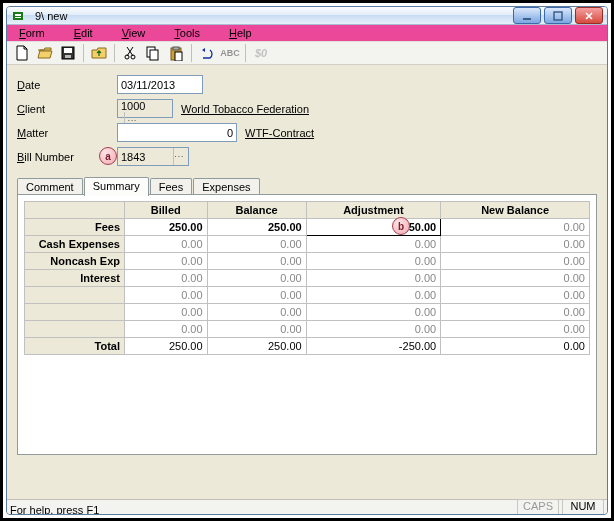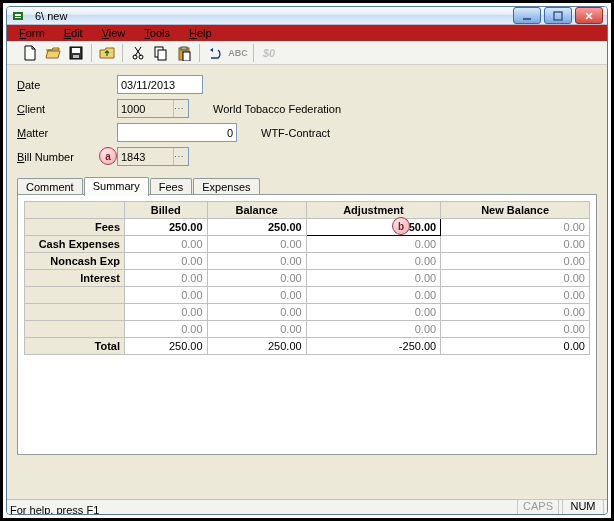"6\ new" span.title { text: 6 -> 9 }
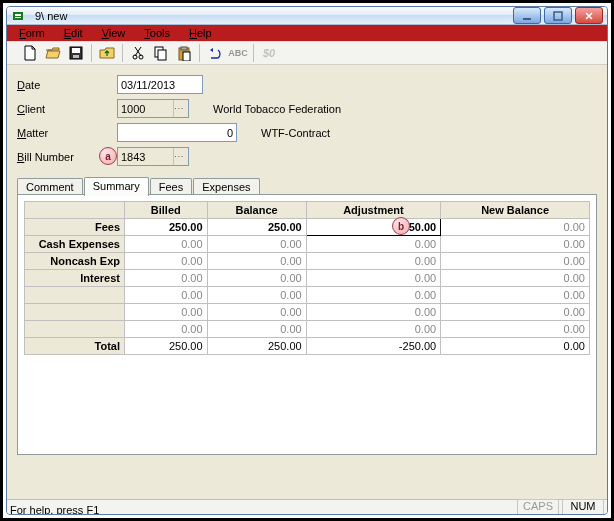"Form" .menubar { background: #b91c1c -> #ec4899; gap: 3px -> 13px }
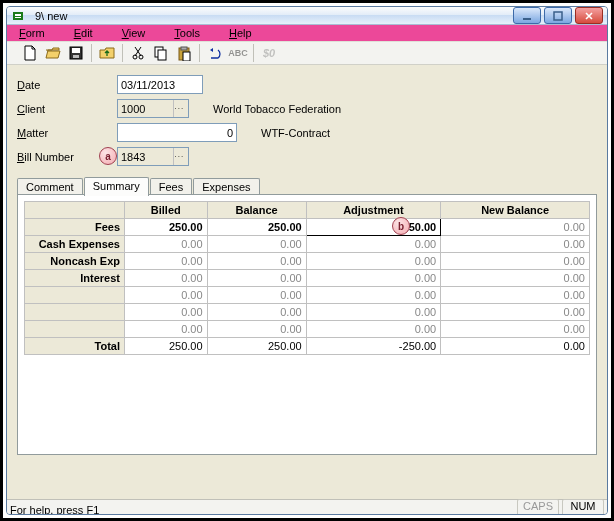"ABC" .toolbar { padding: 0 12px -> 0 4px }
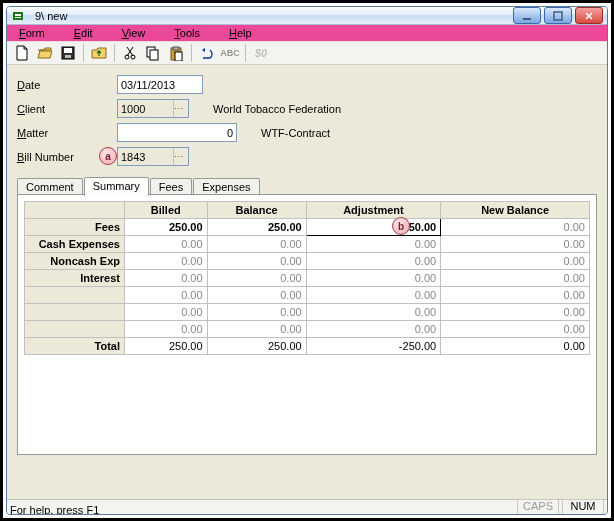"1000" div.inp { flex-direction: none -> column; width: 72px -> 56px }
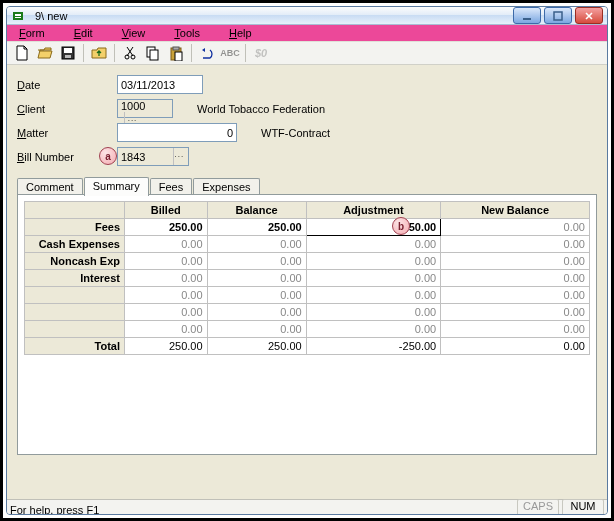"World Tobacco Federation" .after-text { margin-left: 24px -> 8px; text-decoration: none -> underline }
